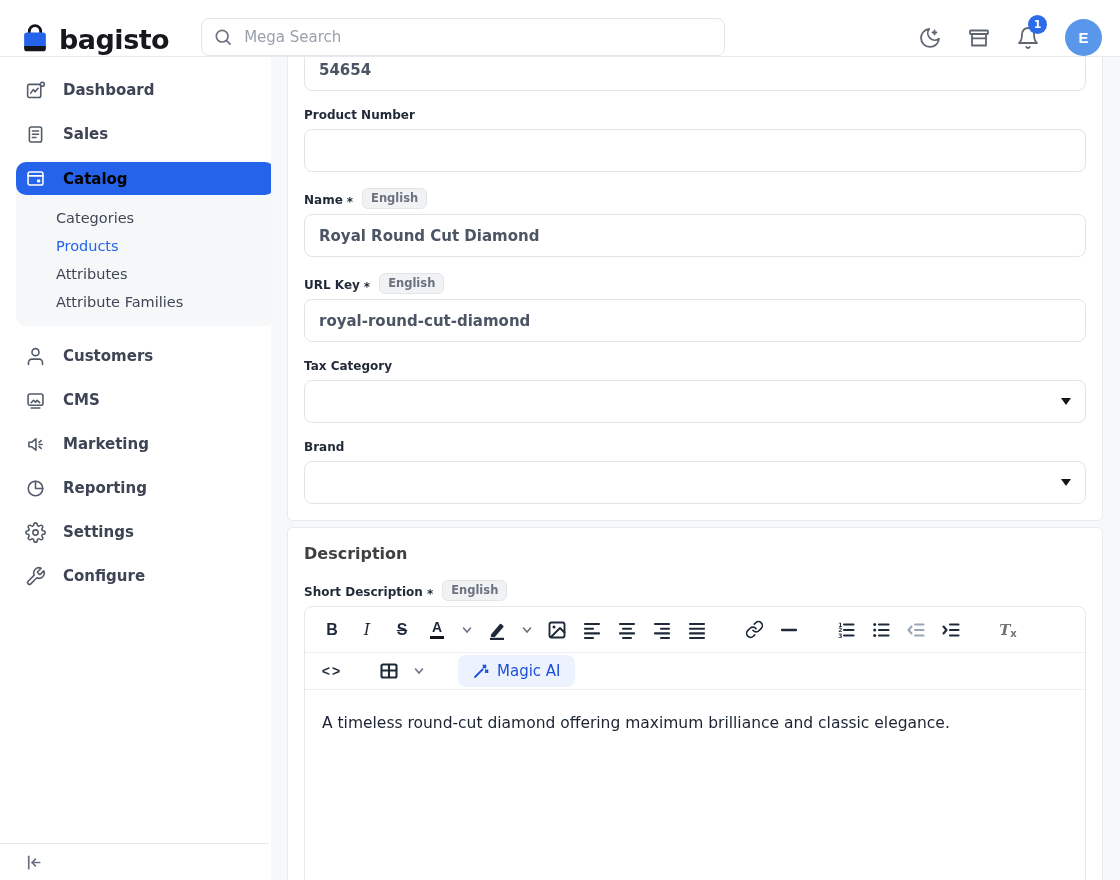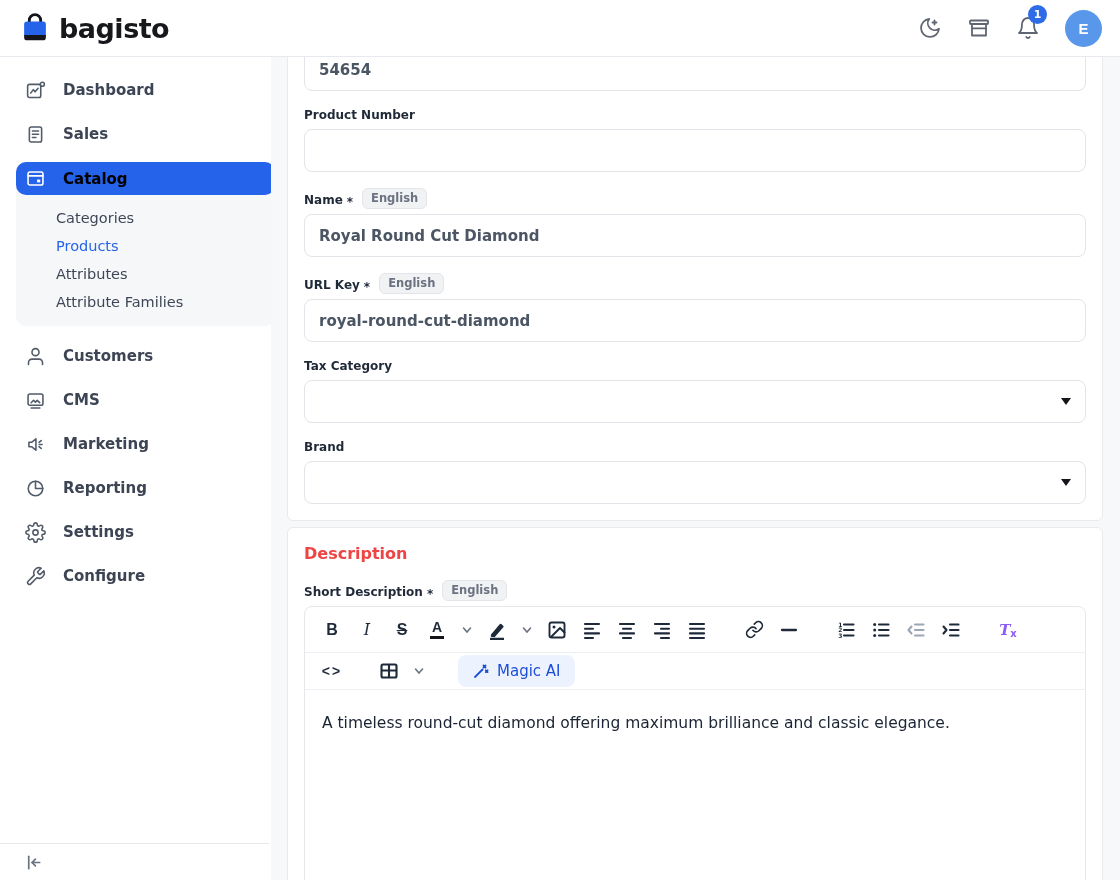"bagisto" .header { align-items: center -> flex-end }
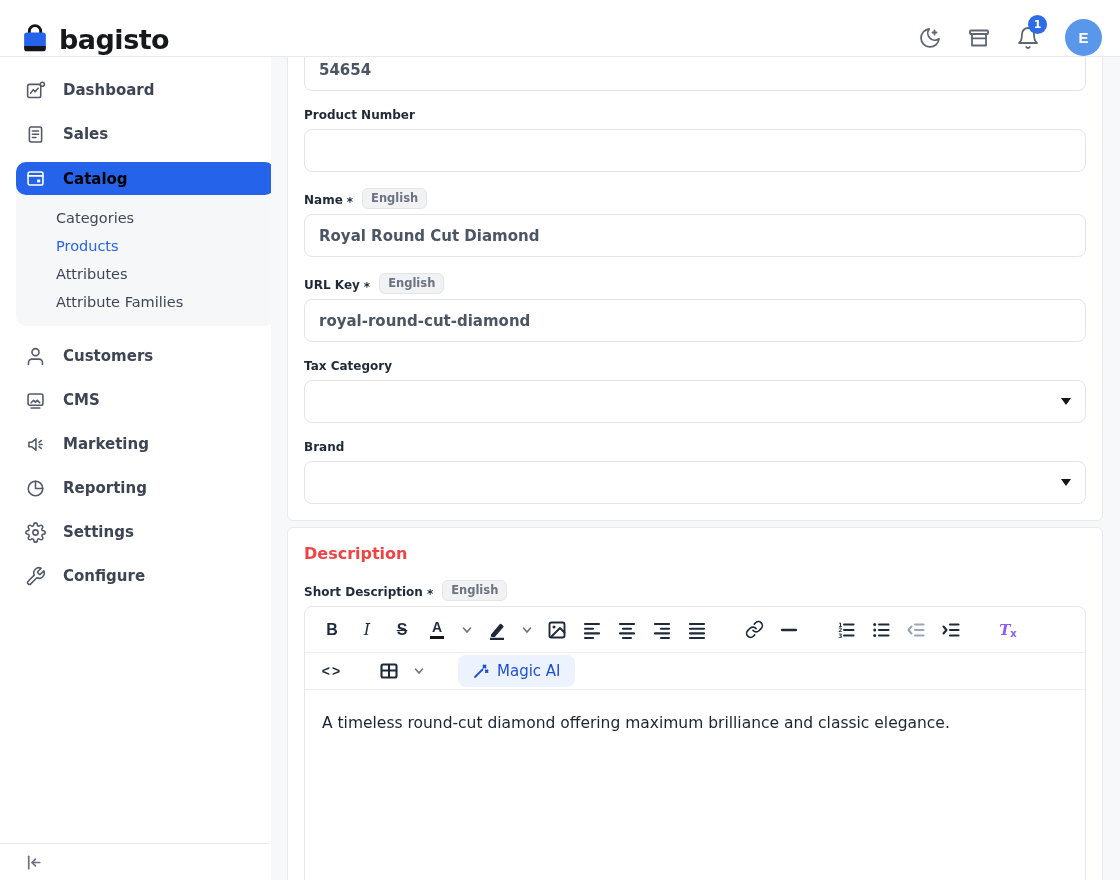"Mega Search" div.search-wrap { html: none -> <div> <svg> <circle></circle> <line></line> </svg> <input> </div> }
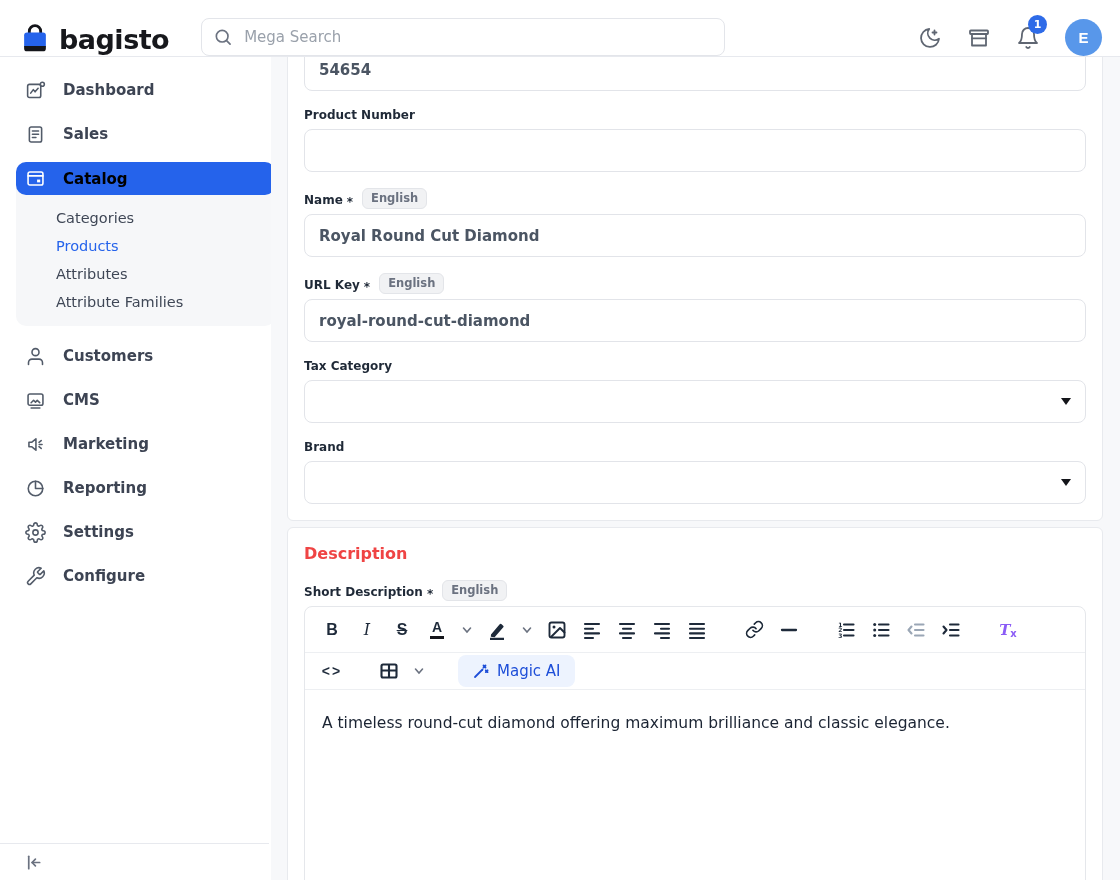"Description" .section-title { color: #ef4444 -> #404040 }
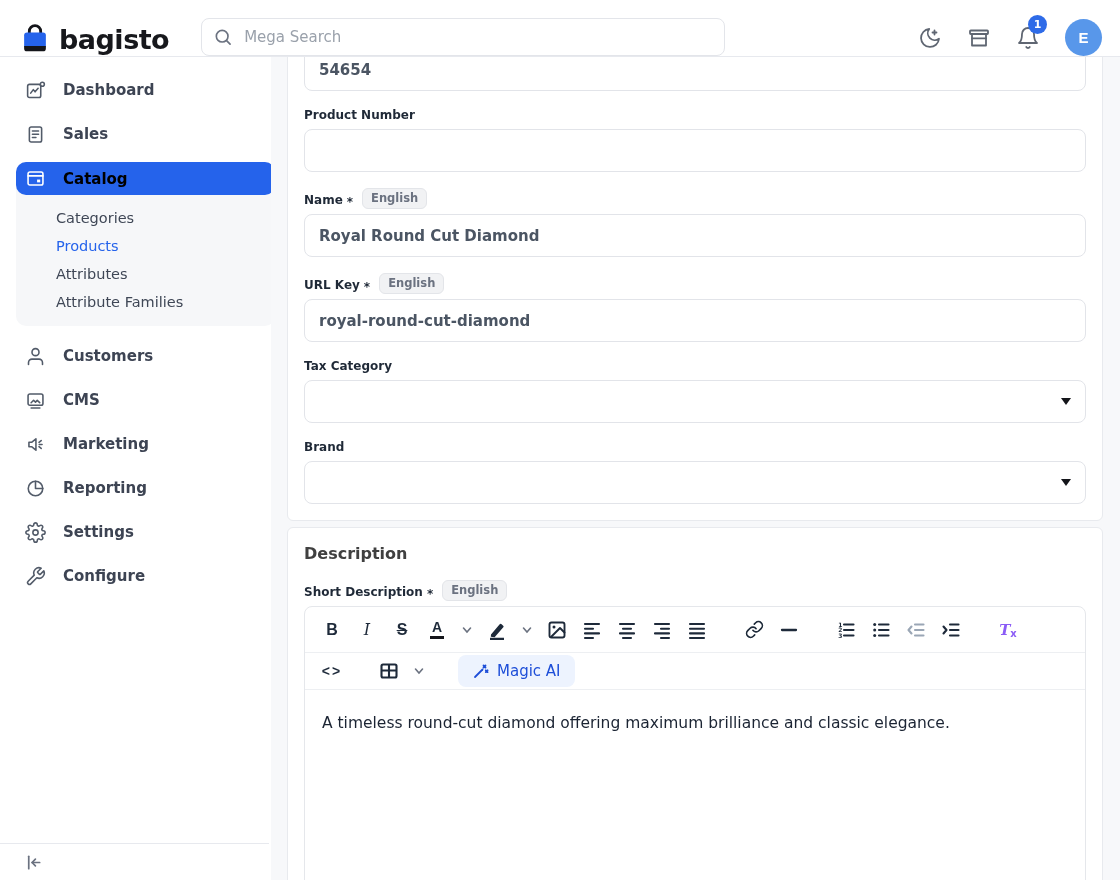"Tx" .tb-clear { color: #8b5cf6 -> #737373 }
